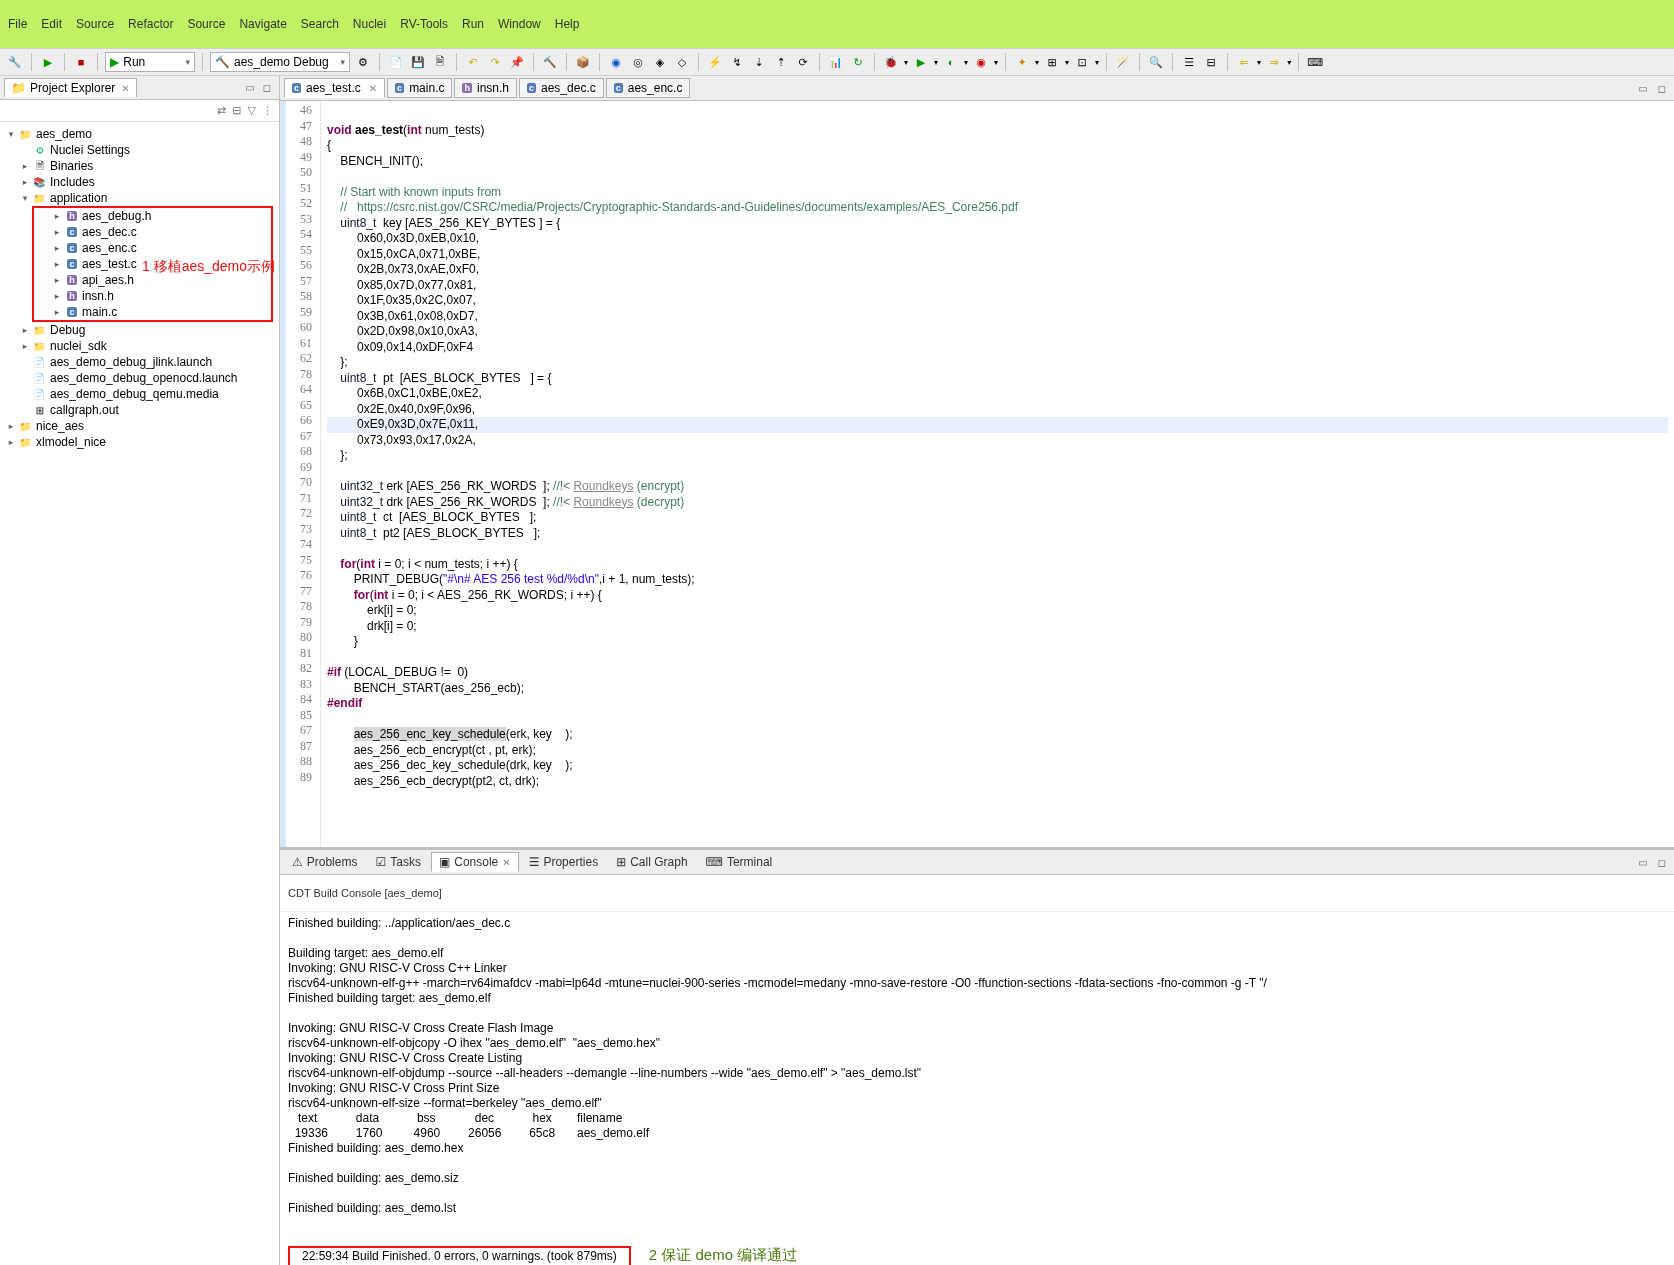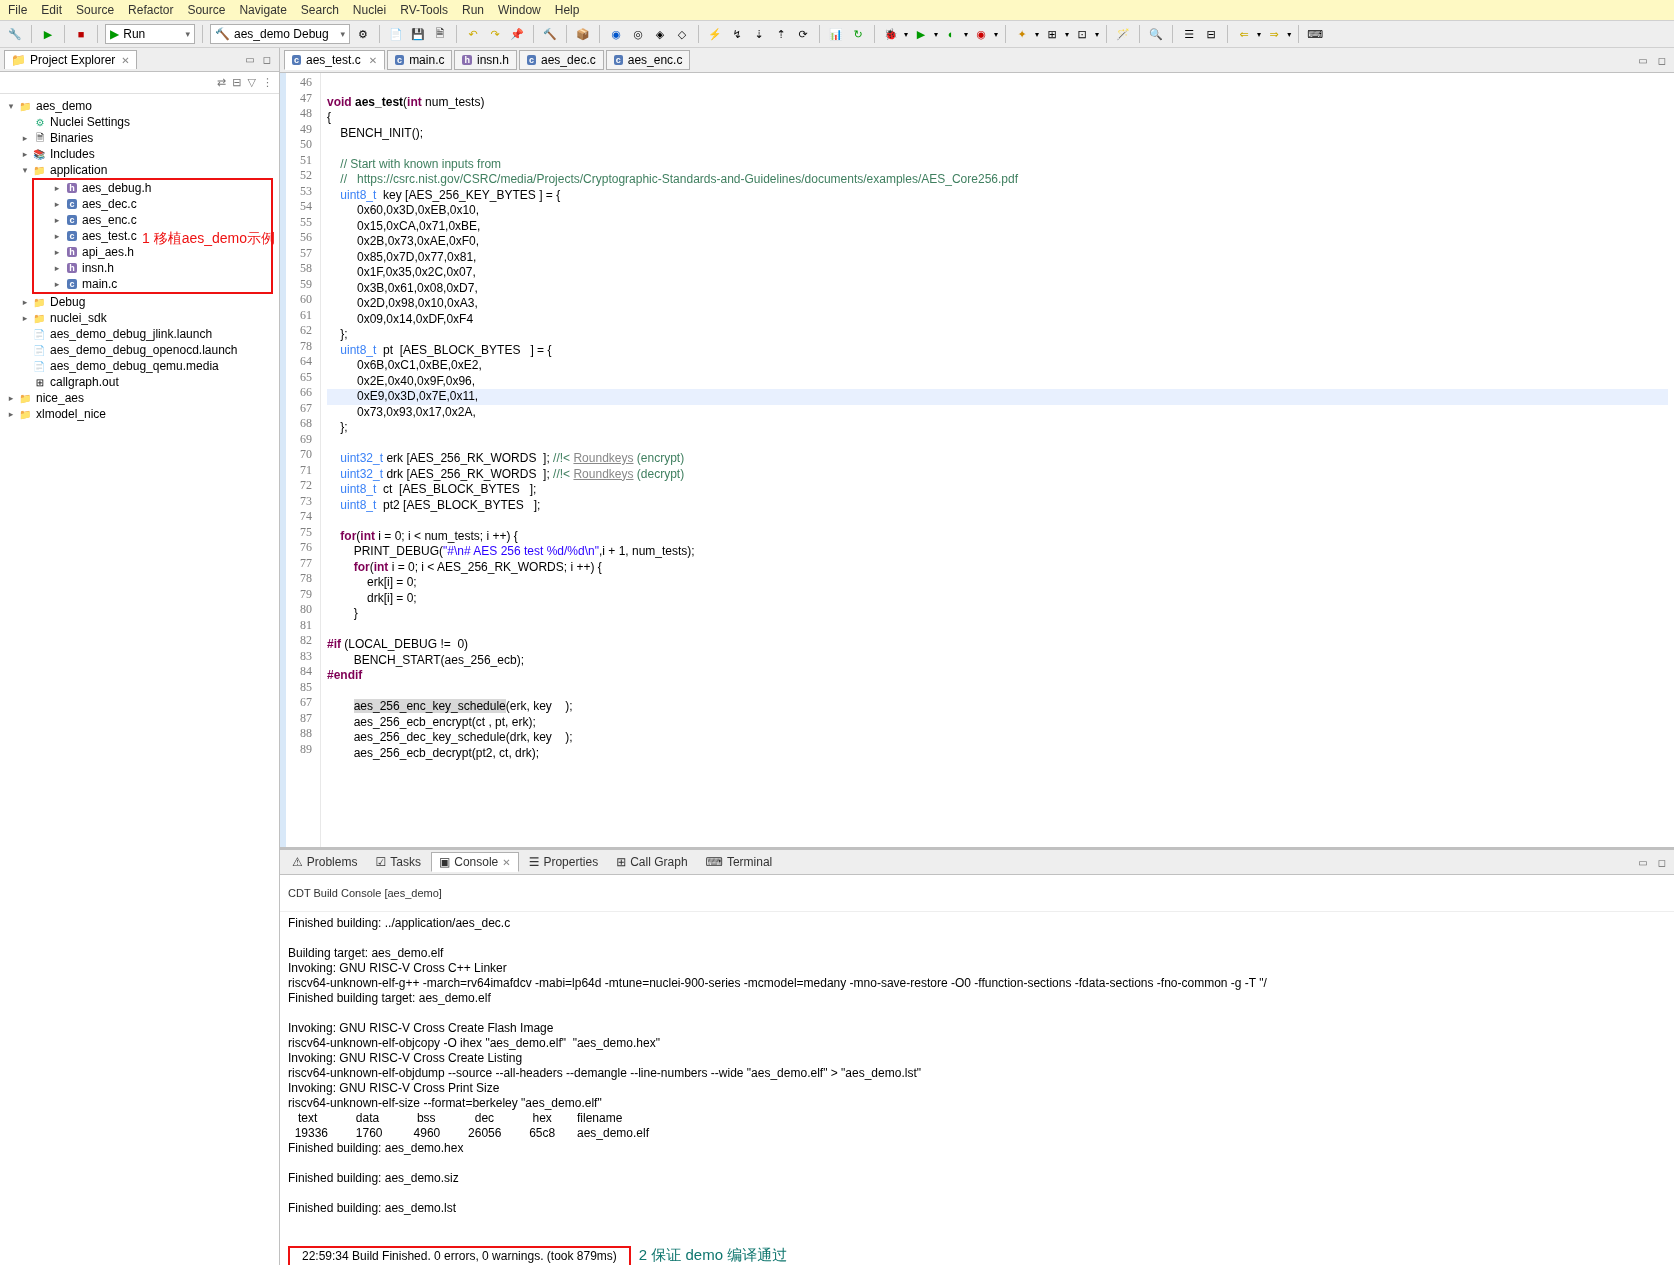"File" .menubar { background: #fef9c3 -> #bef264; padding: 3px 8px -> 17px 8px }
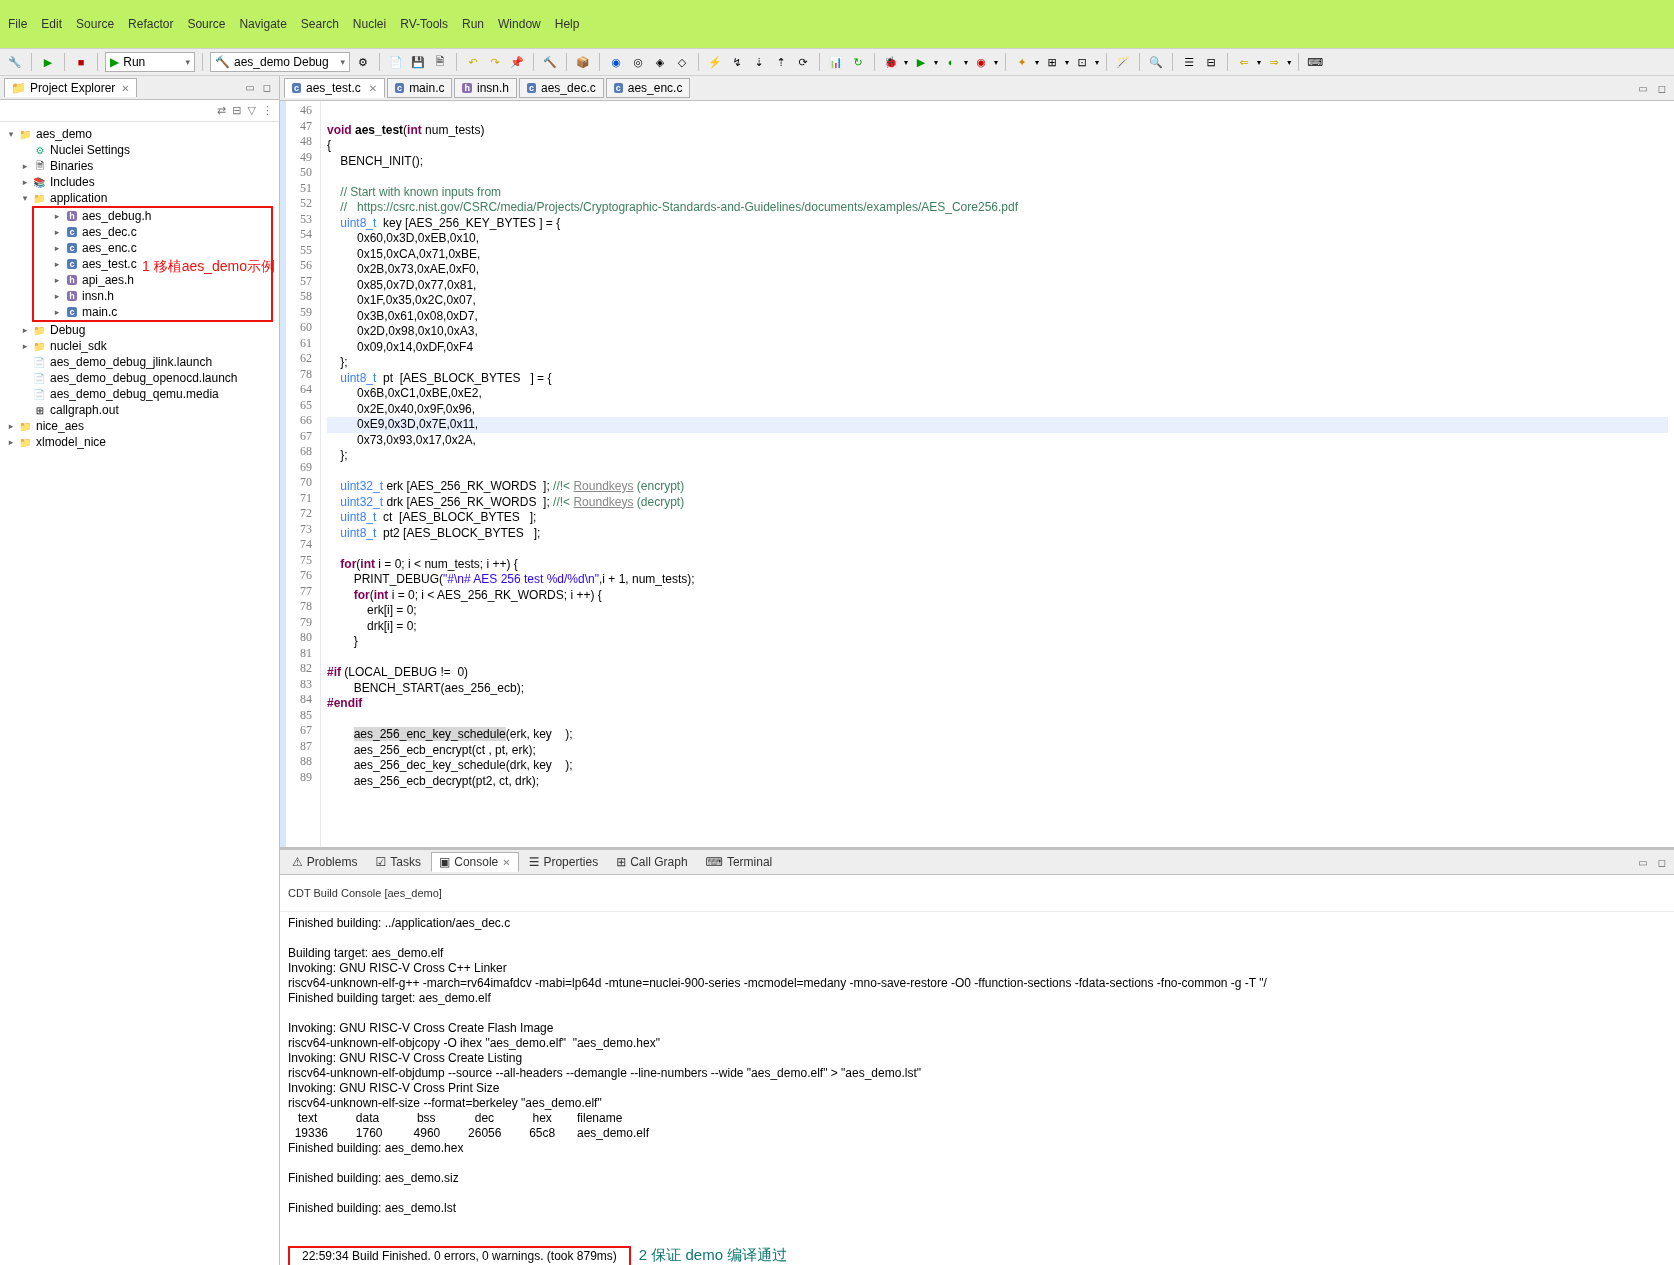"uint8_t" .ty { color: #3b82f6 -> #0f172a }
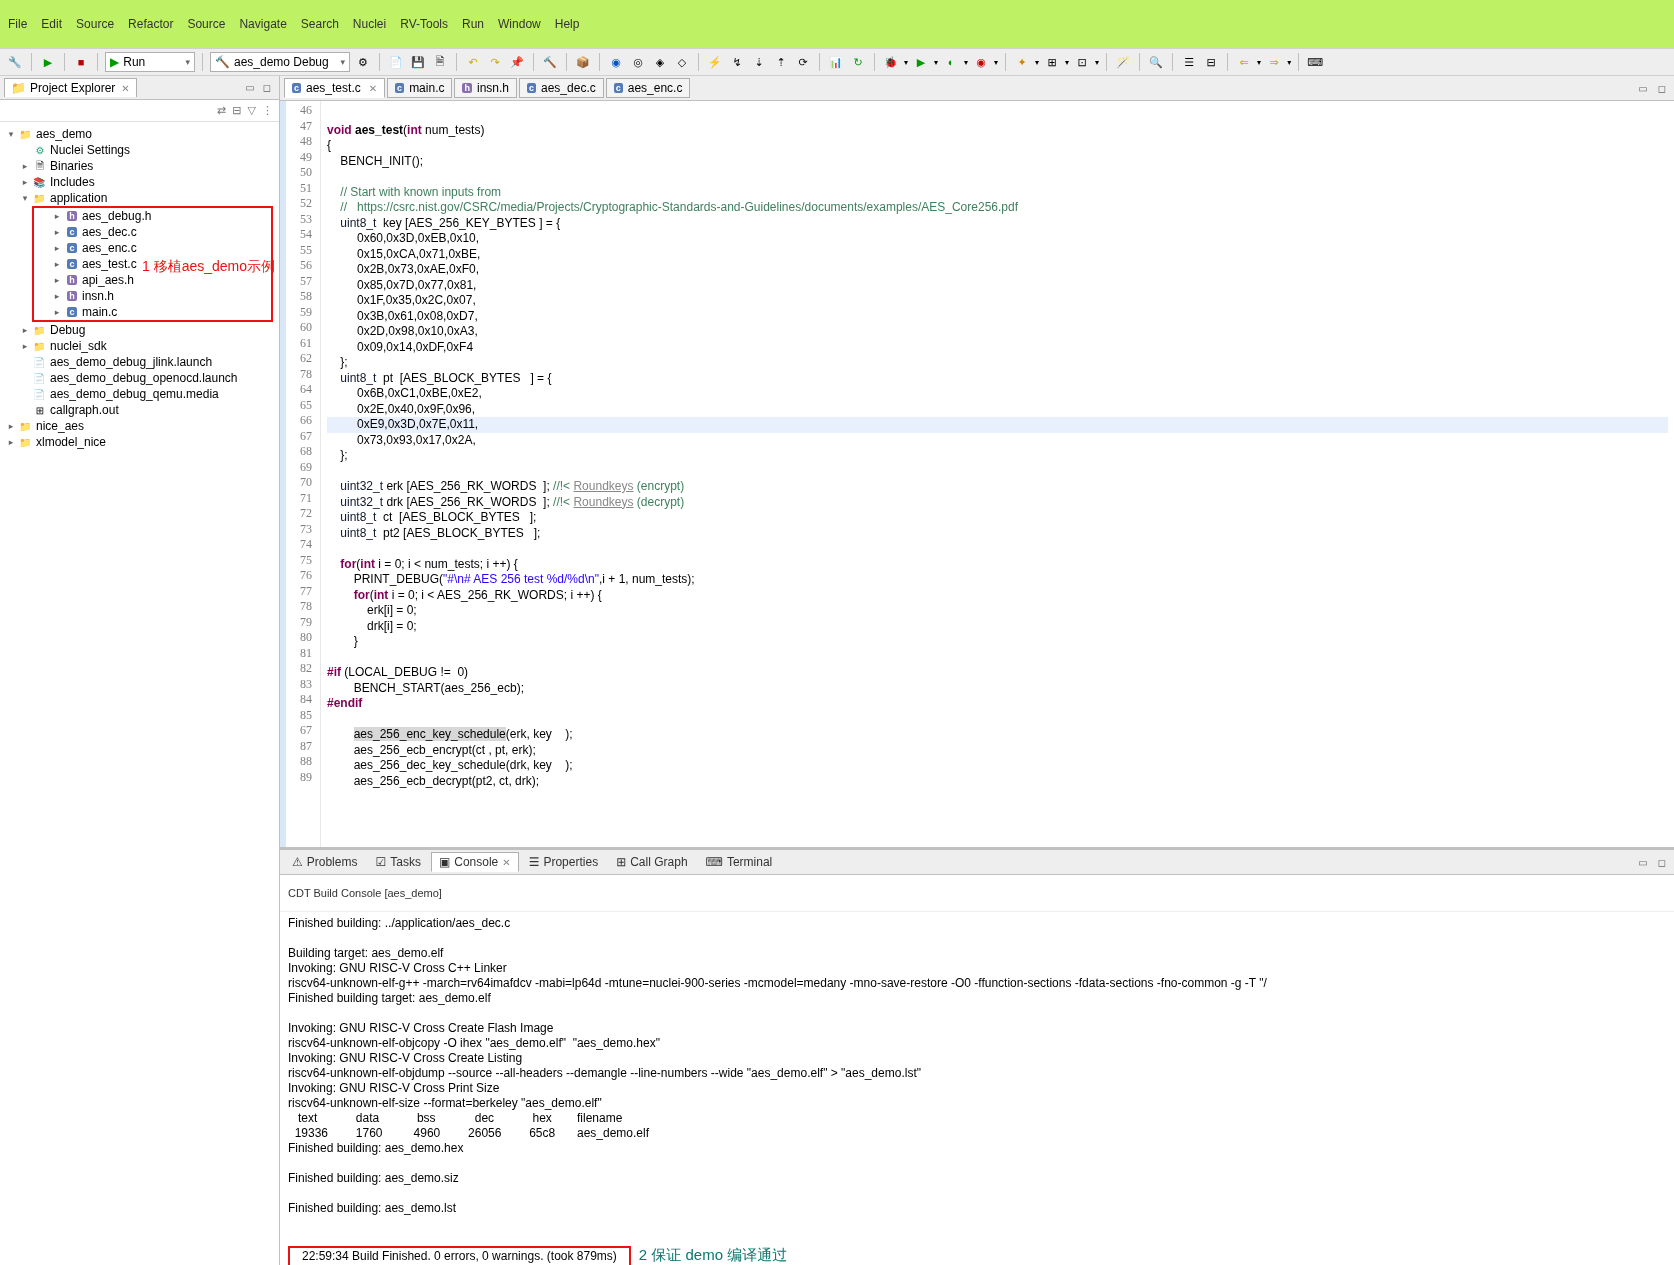"2 保证 demo 编译通过" .annot2 { color: #0f766e -> #4d7c0f; margin-left: 8px -> 18px }
